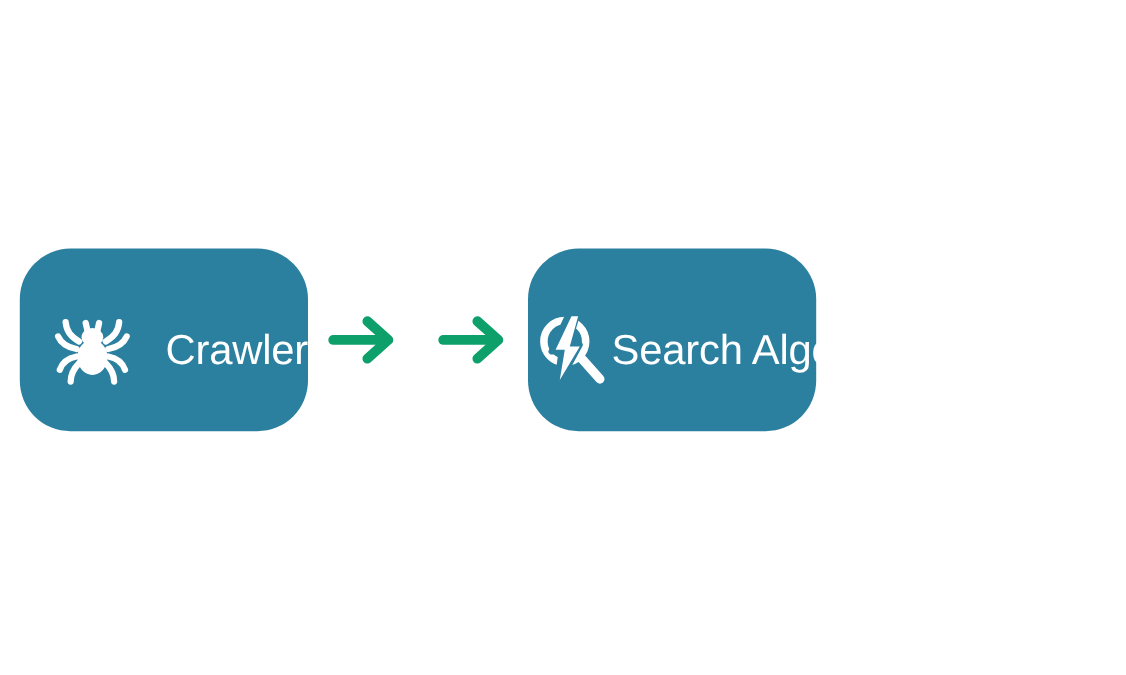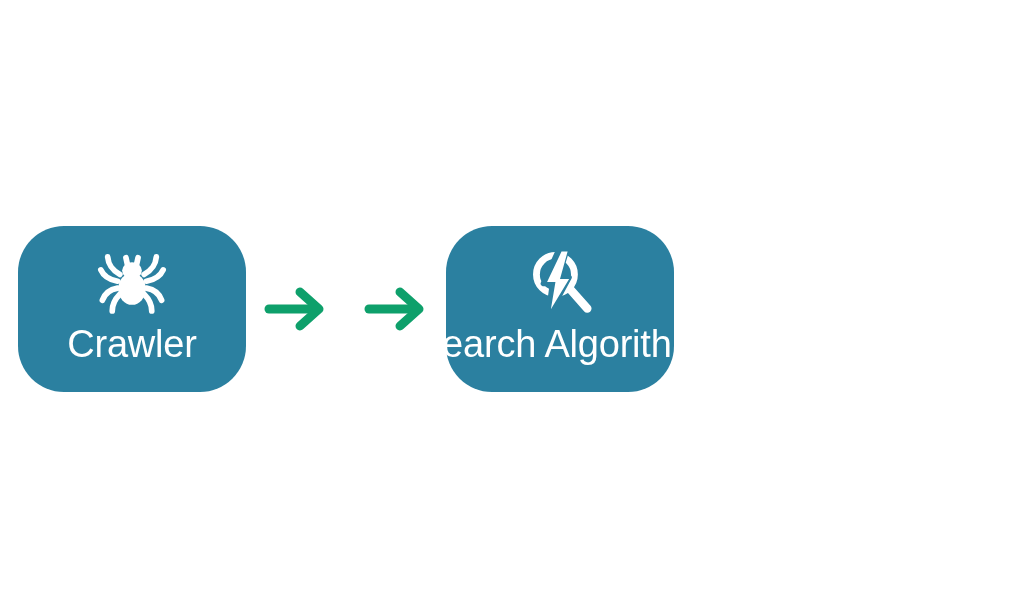"Crawler" .node { flex-direction: column -> row; width: 228px -> 262px }
